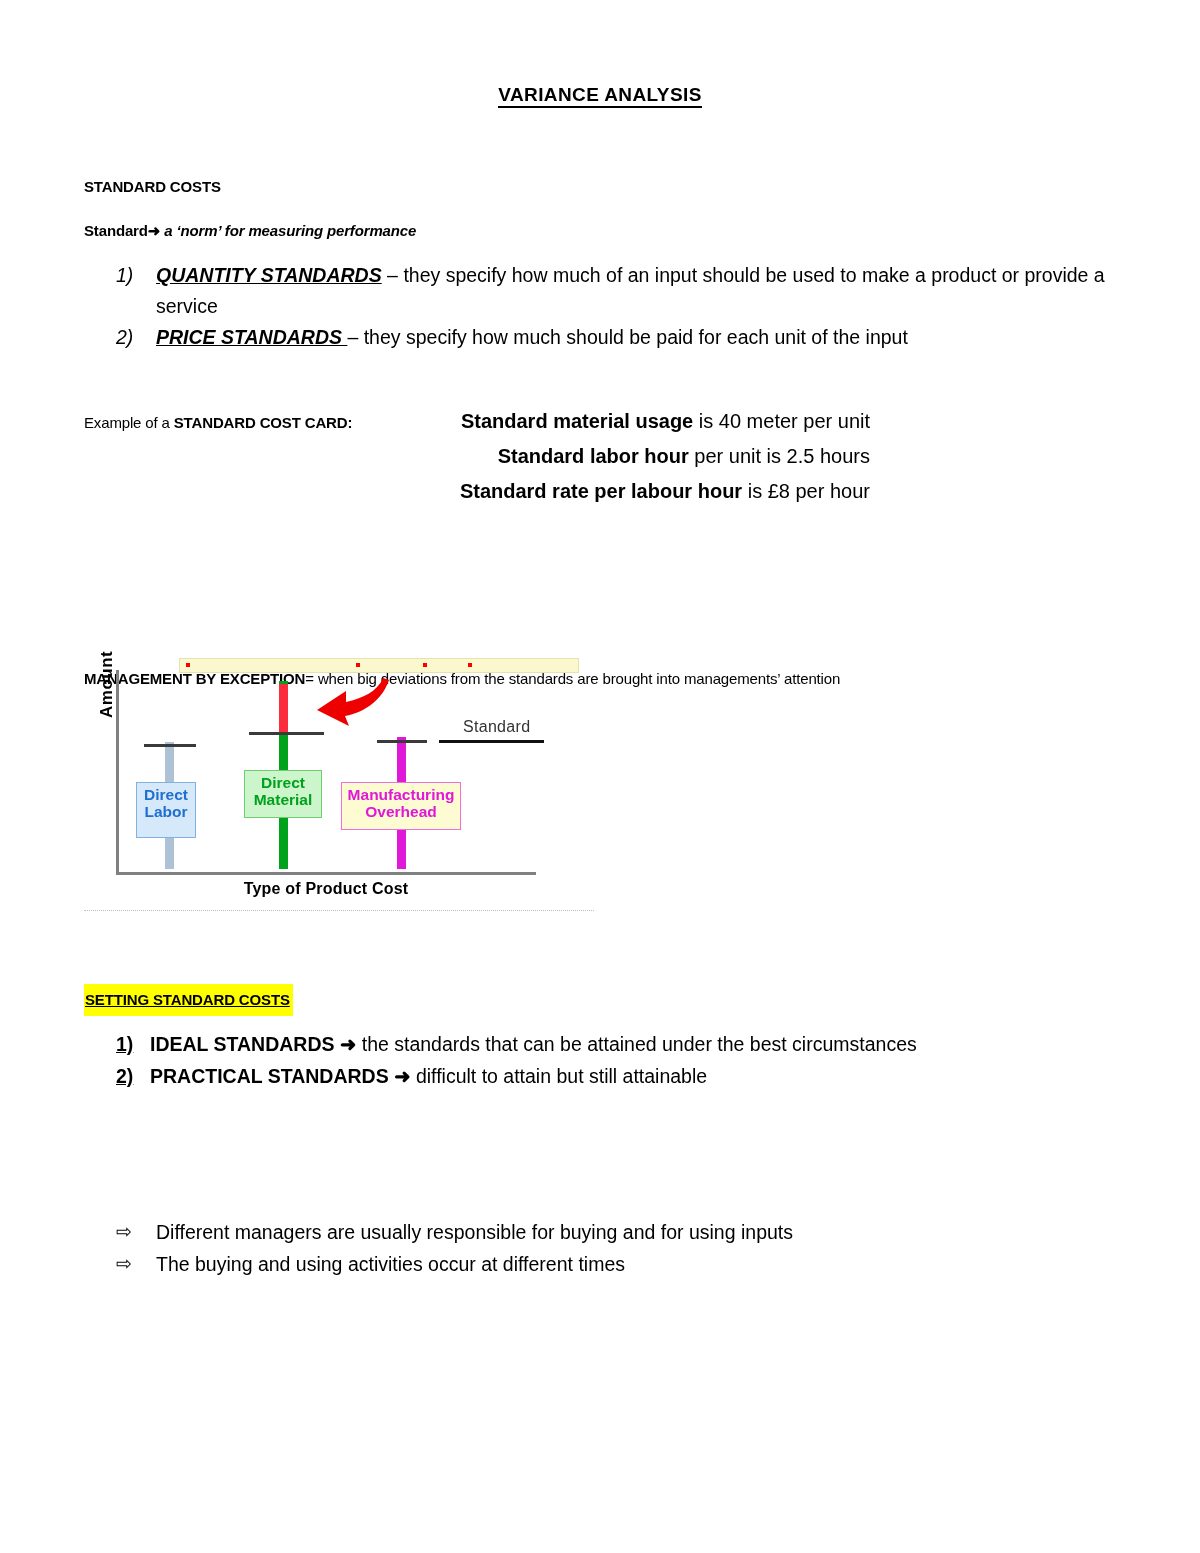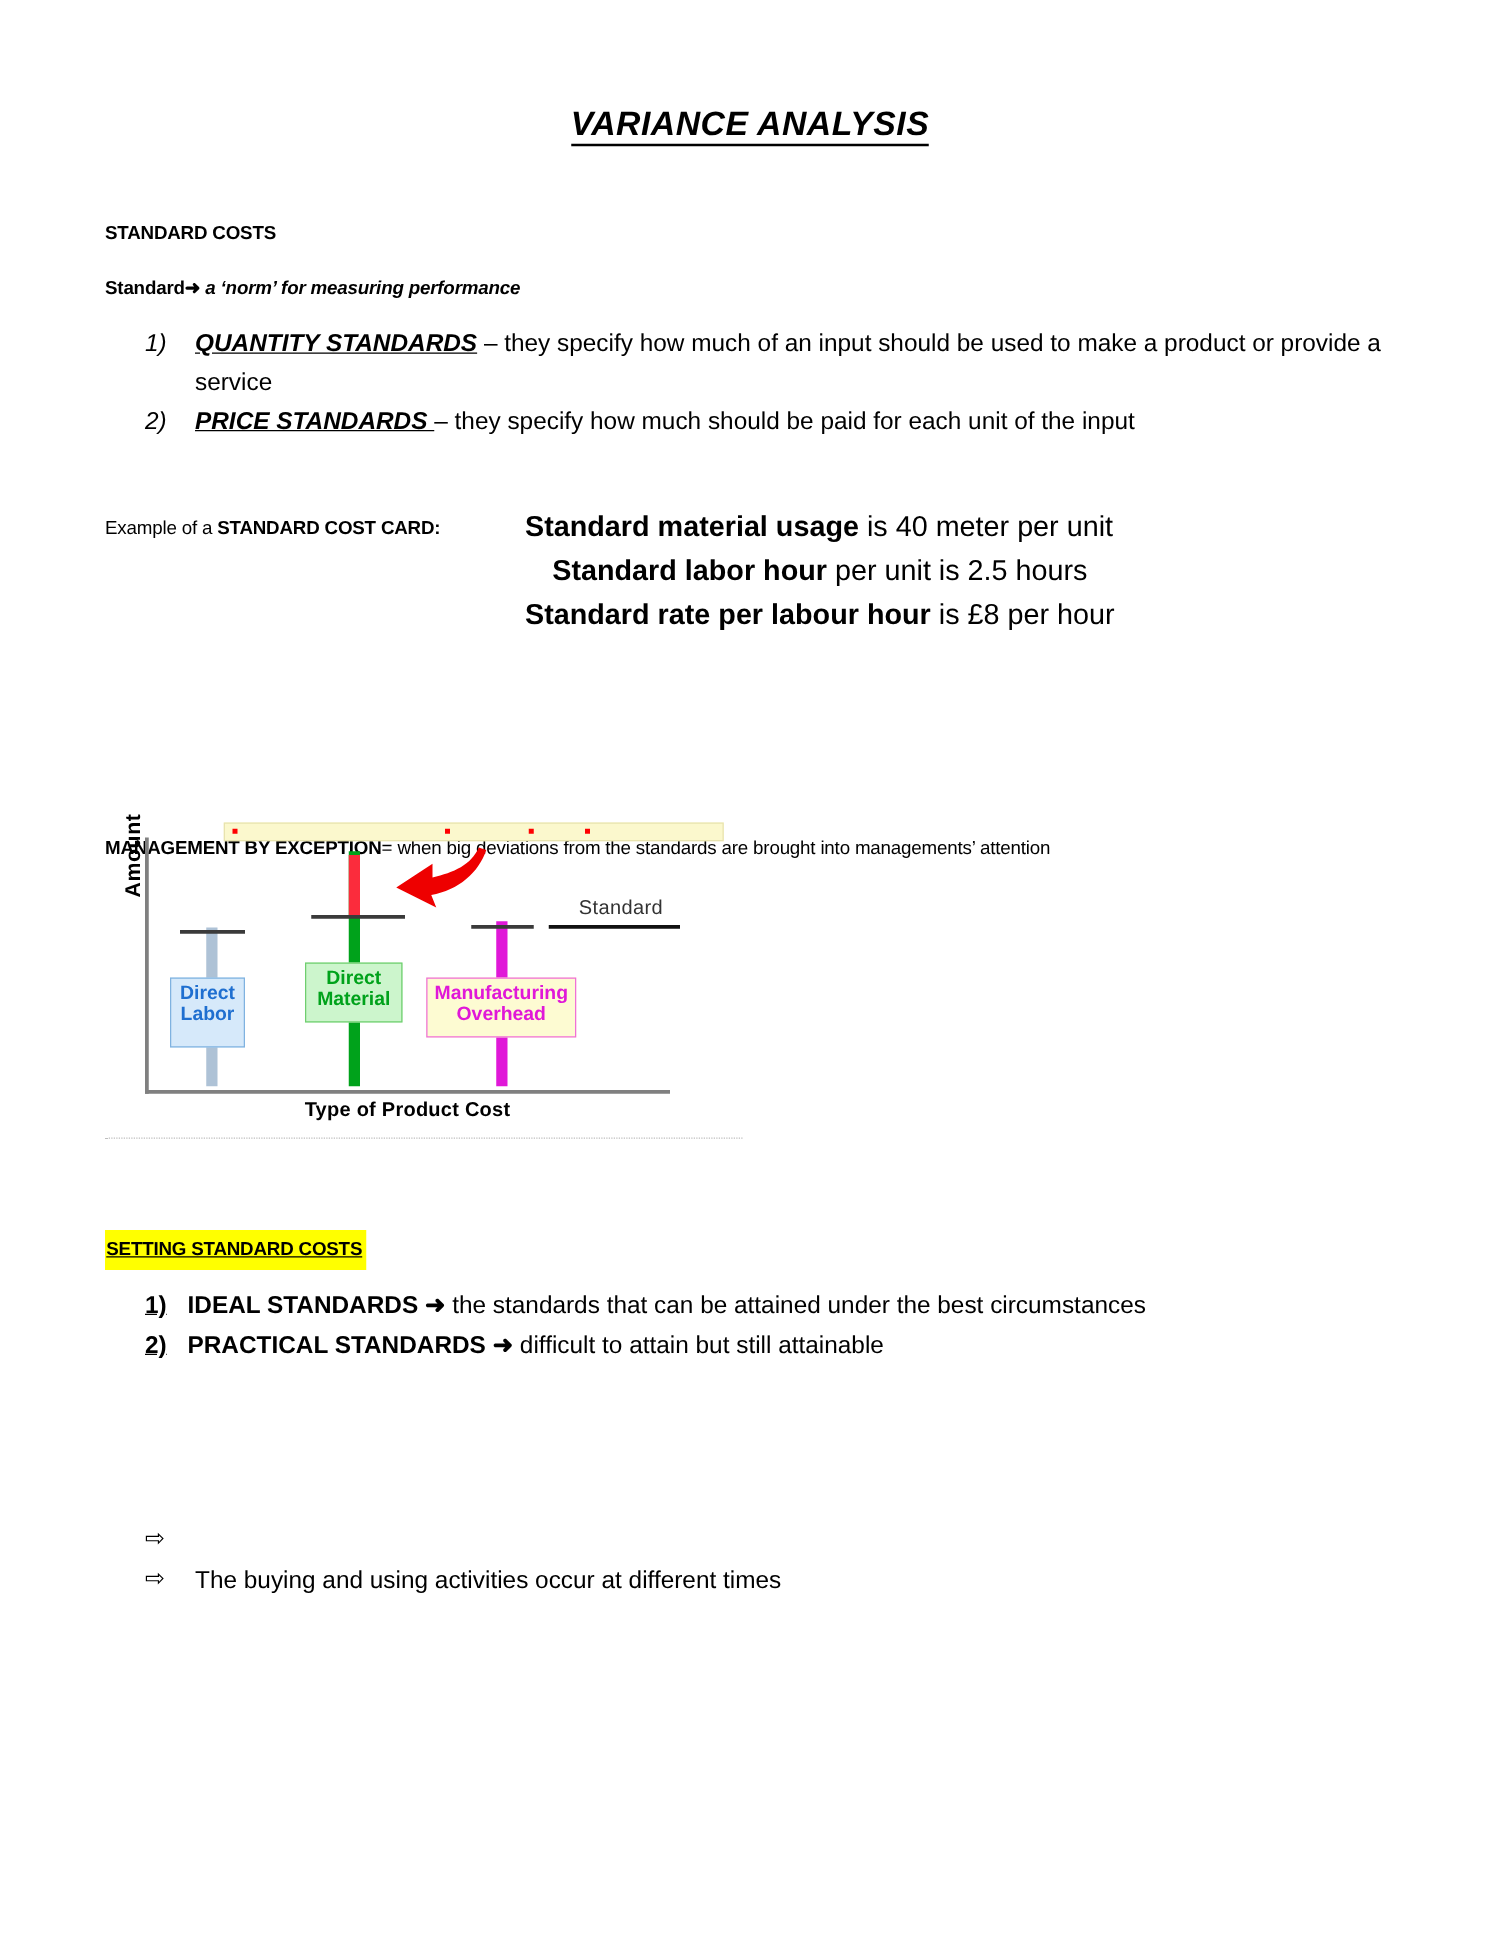"VARIANCE ANALYSIS" .doc-title { font-size: 27px -> 19px; font-style: italic -> none }
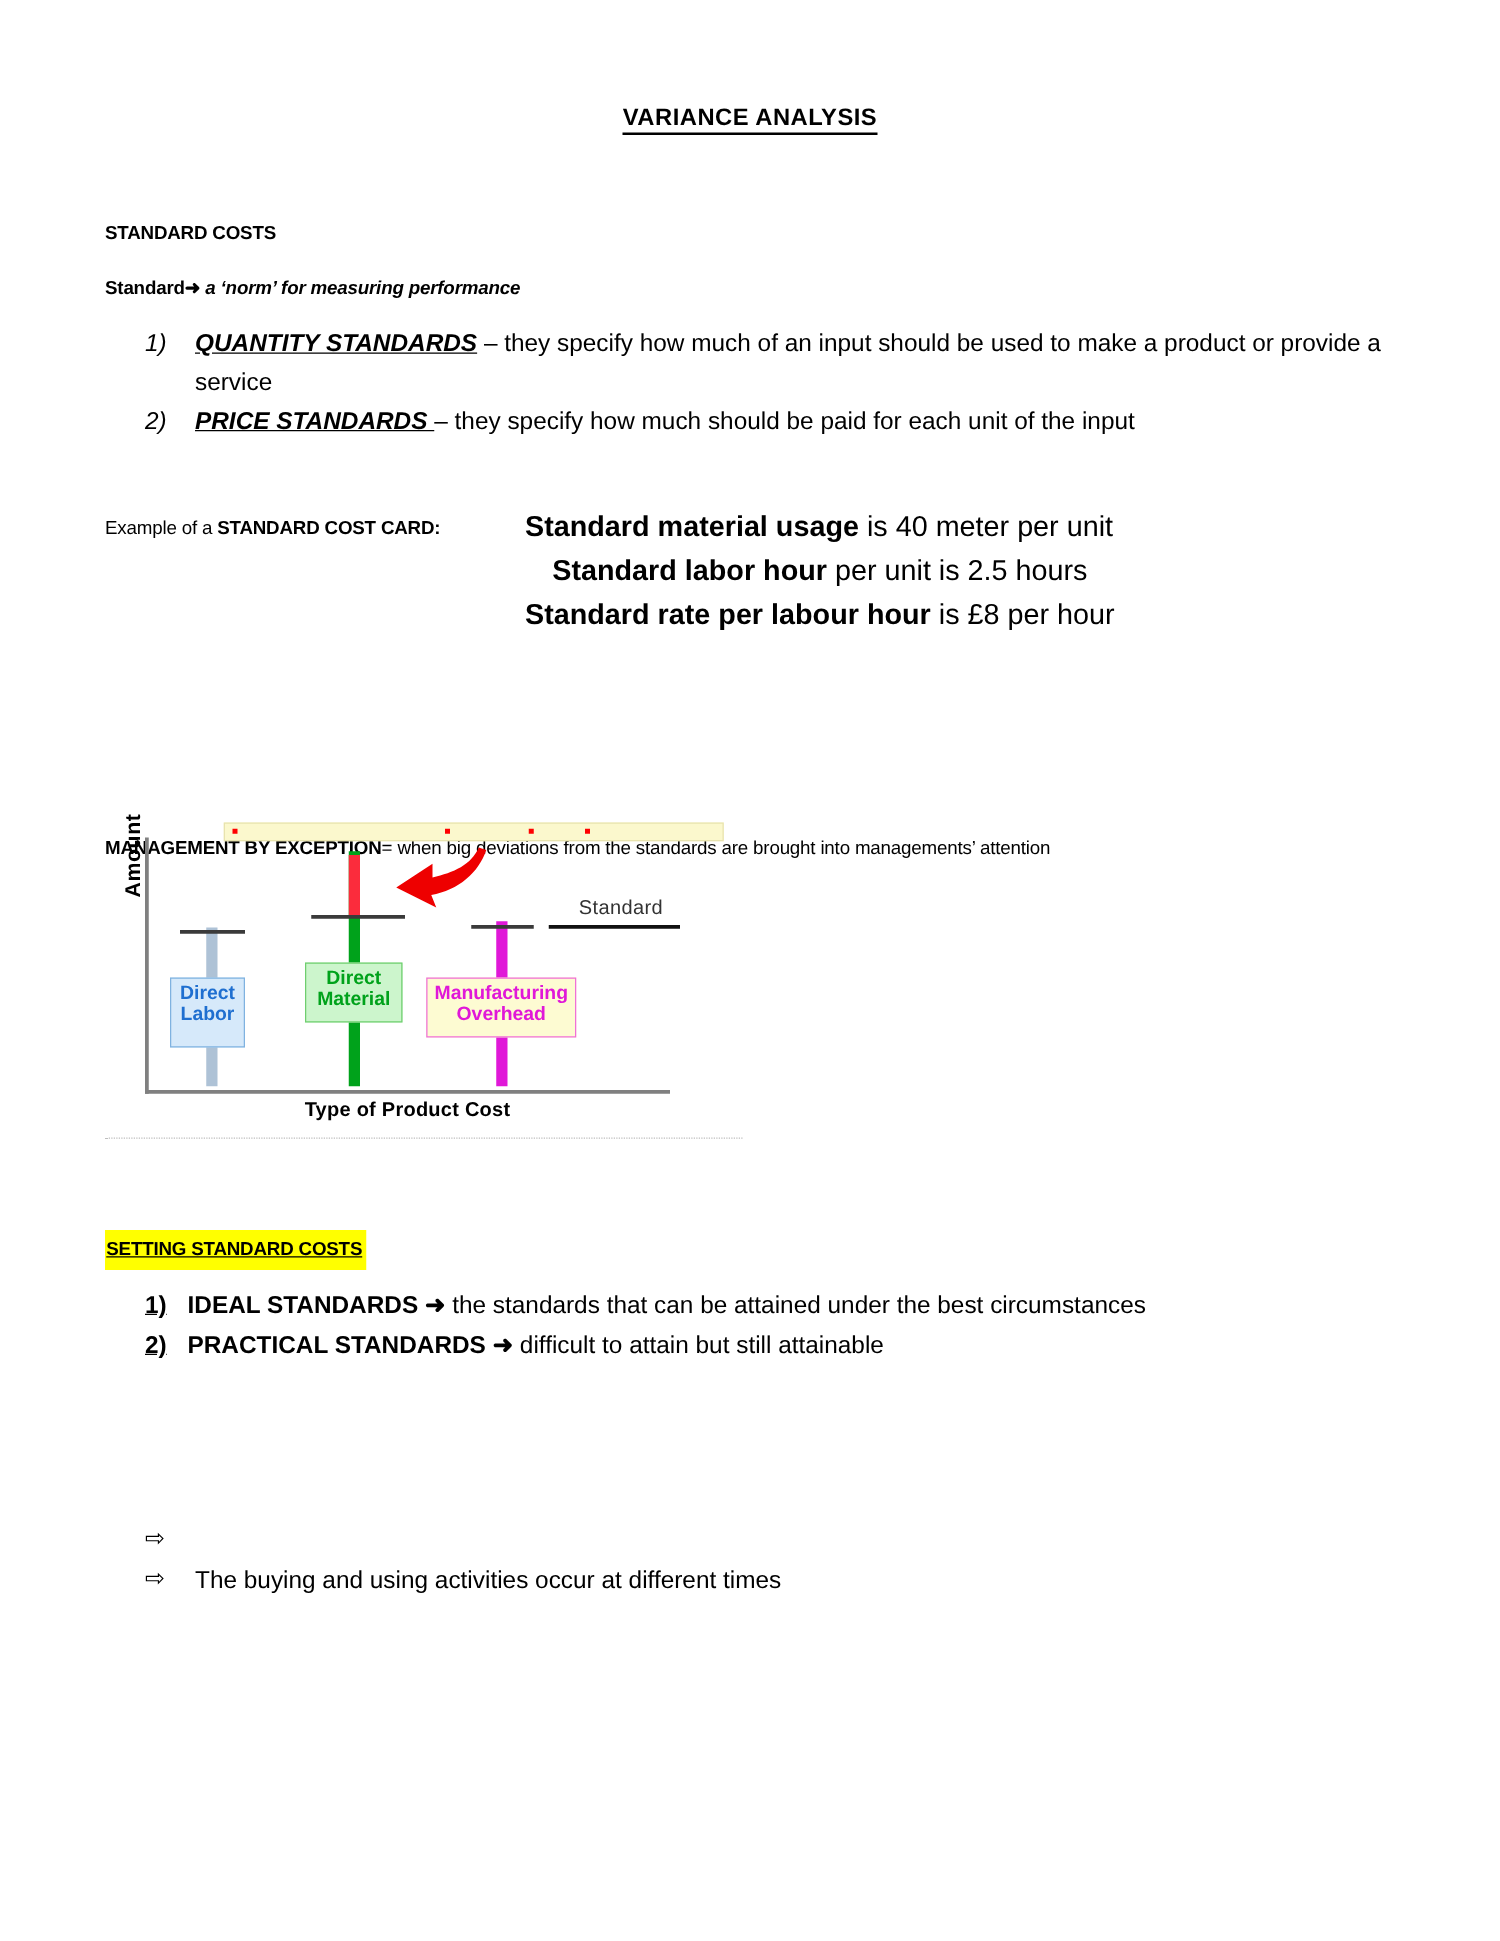"Standard material usage is 40" .cost-card { font-size: 23px -> 20px }
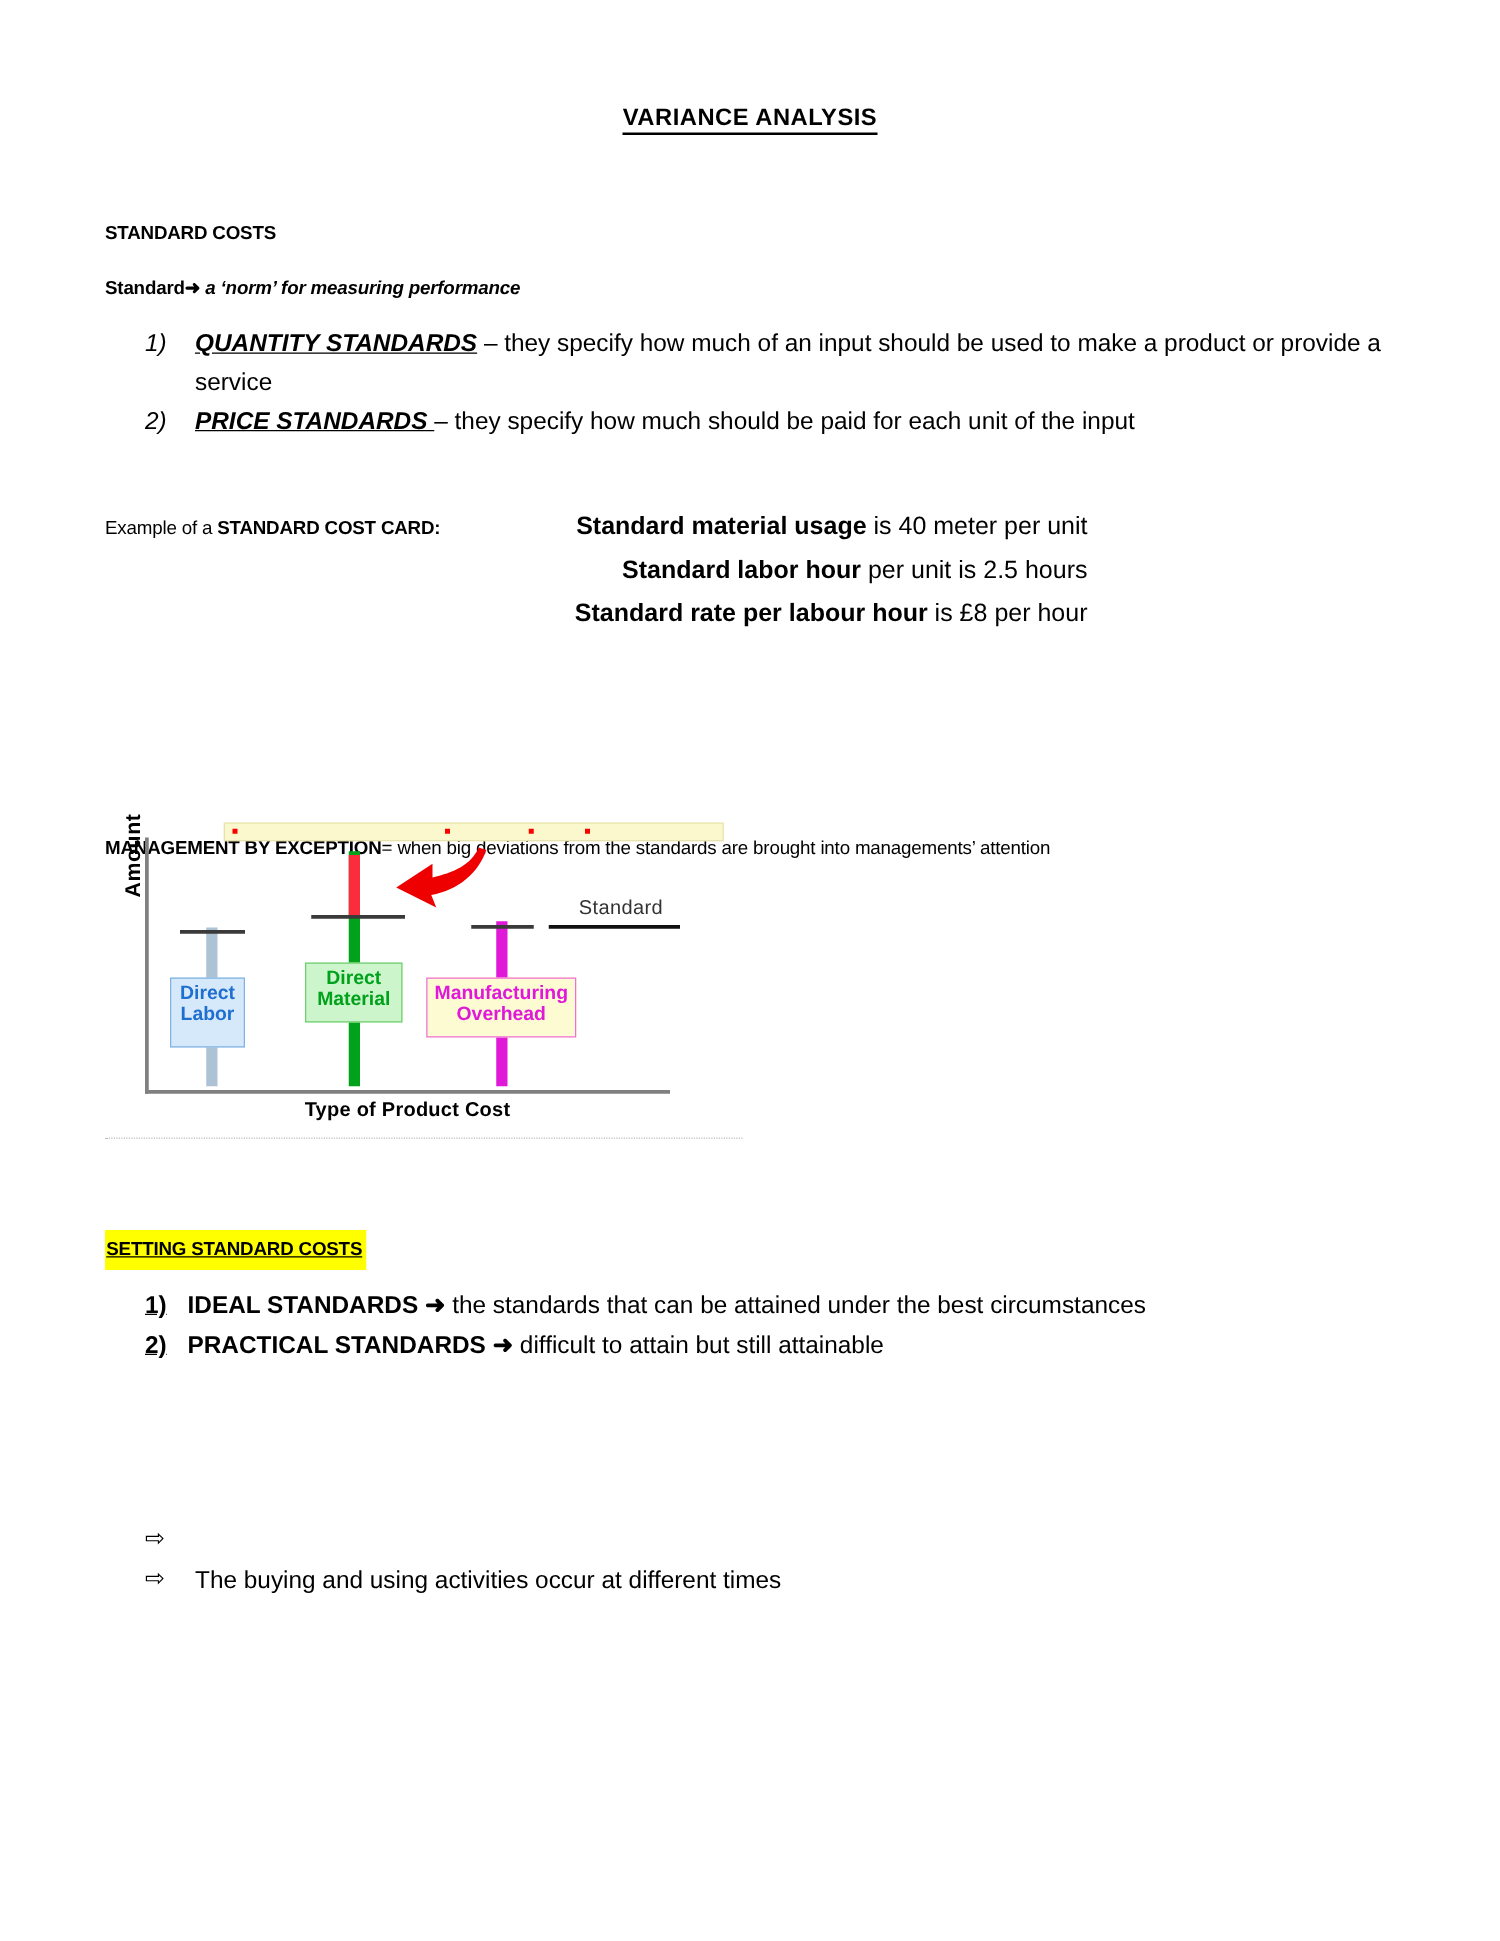"Different managers are usually" div.body { html: none -> <div>Different managers are usually responsible for buying and for using inputs</div> }
